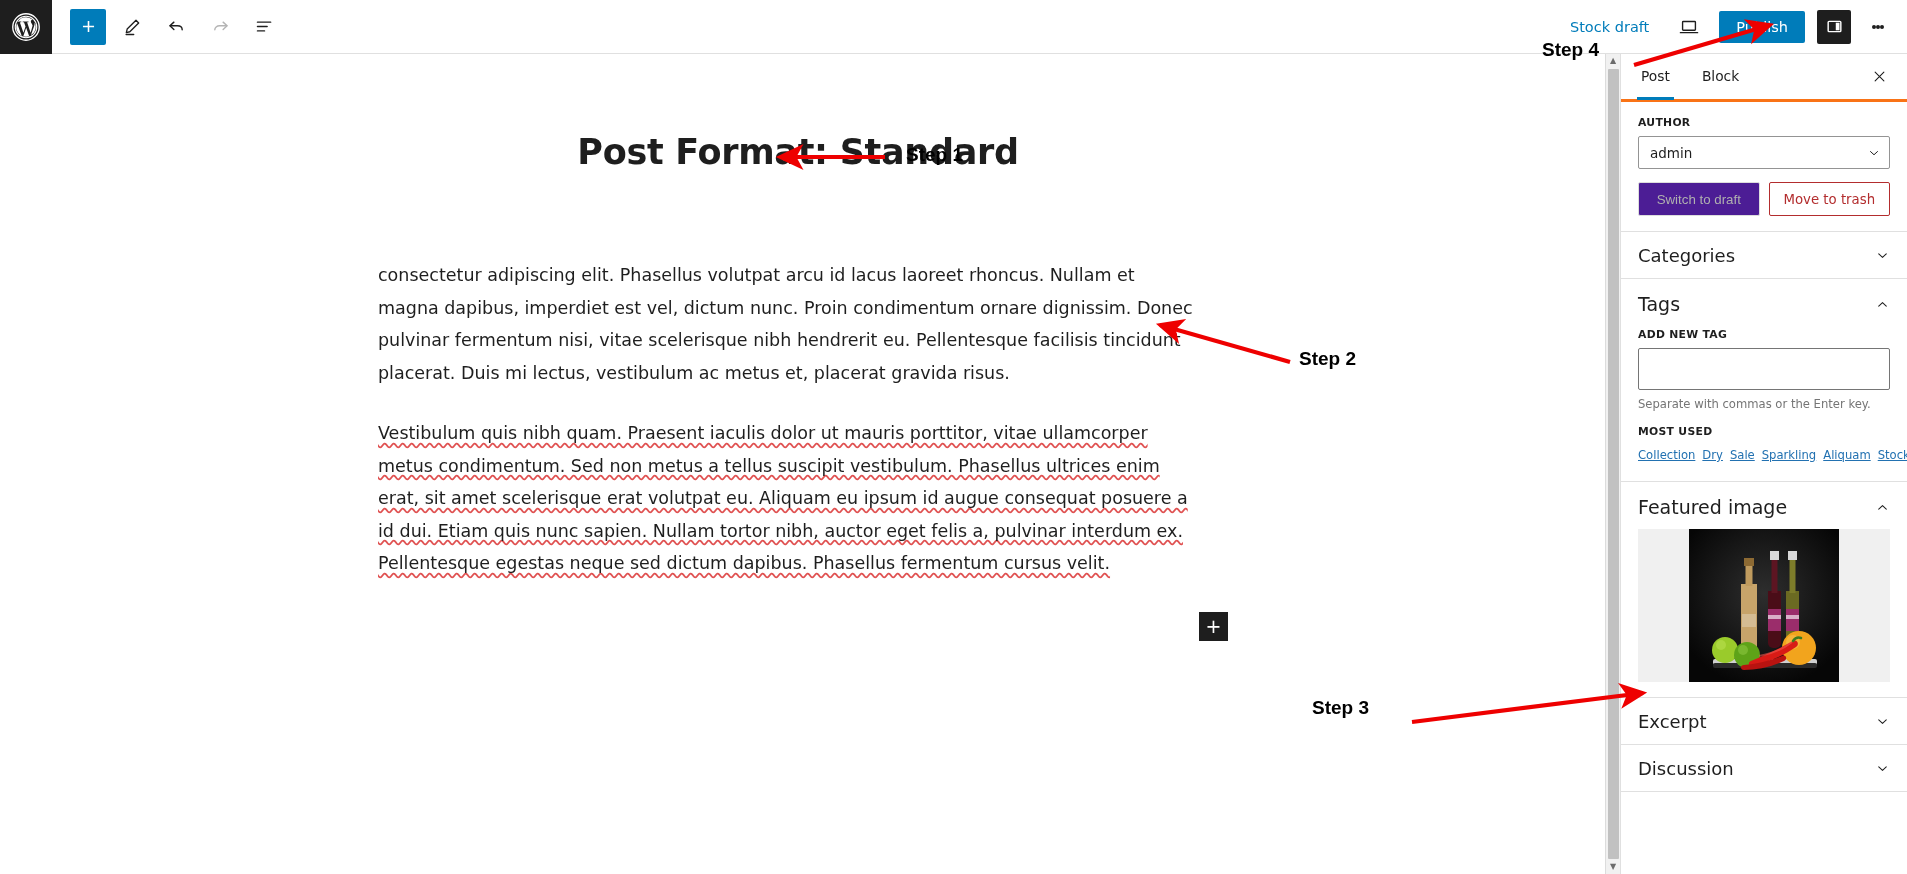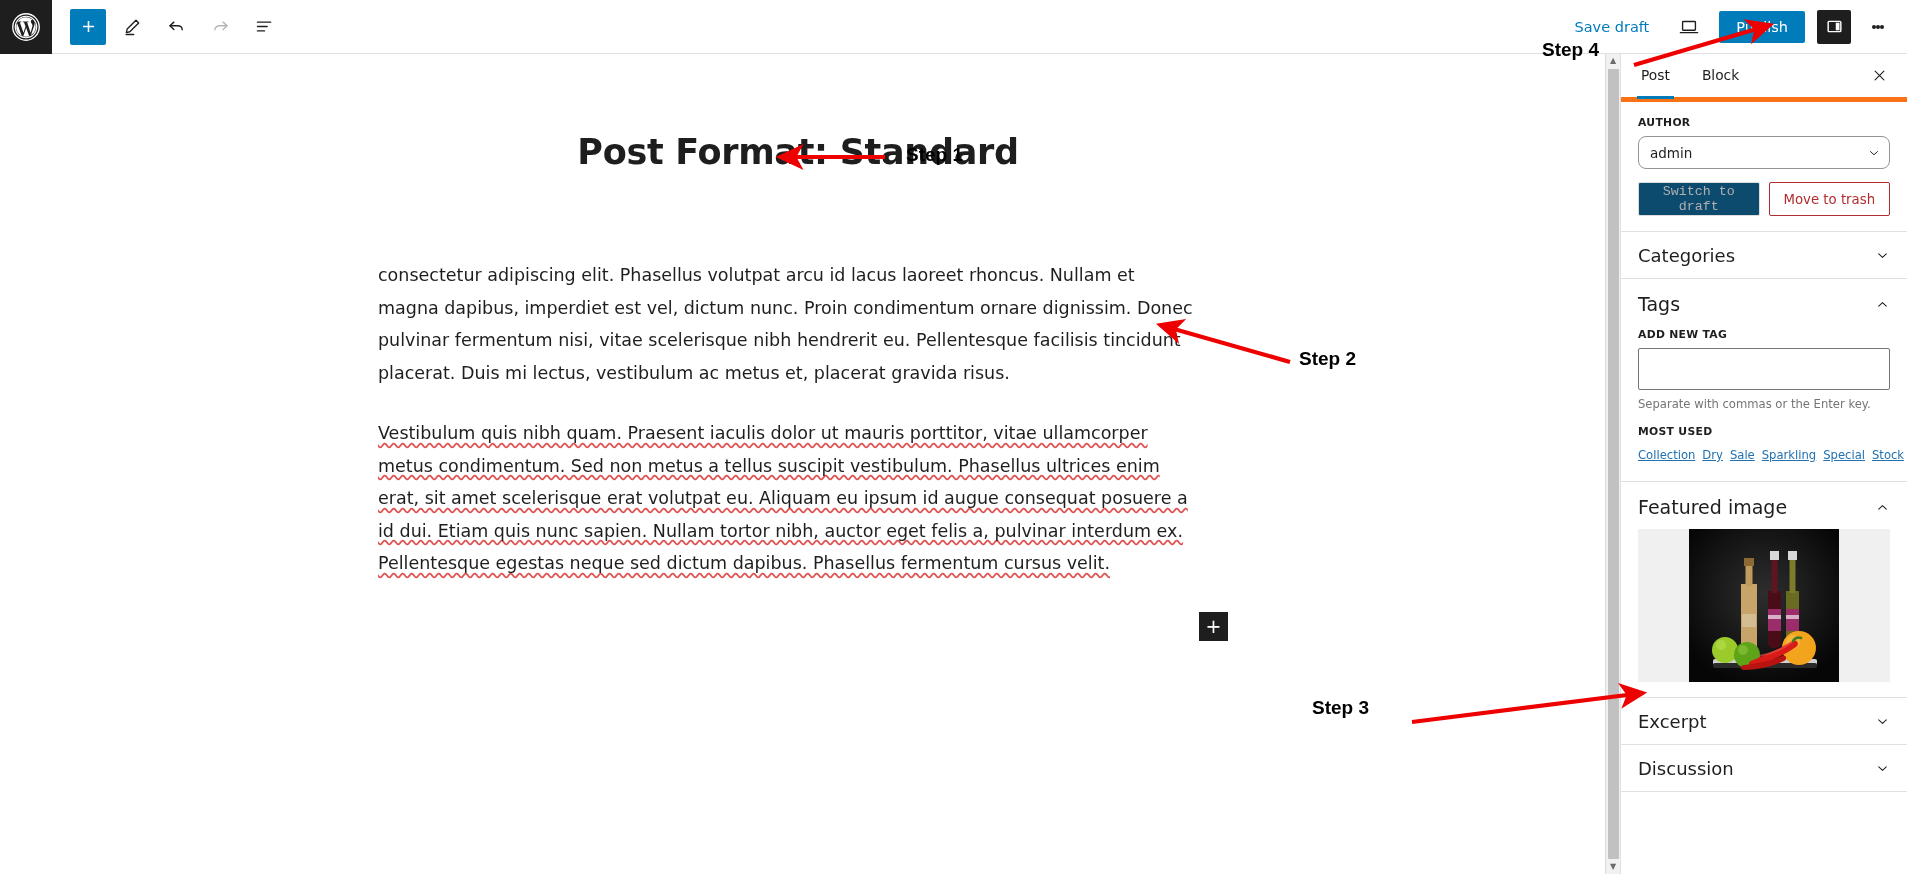"Save draft" button.save-draft { text: Save -> Stock }
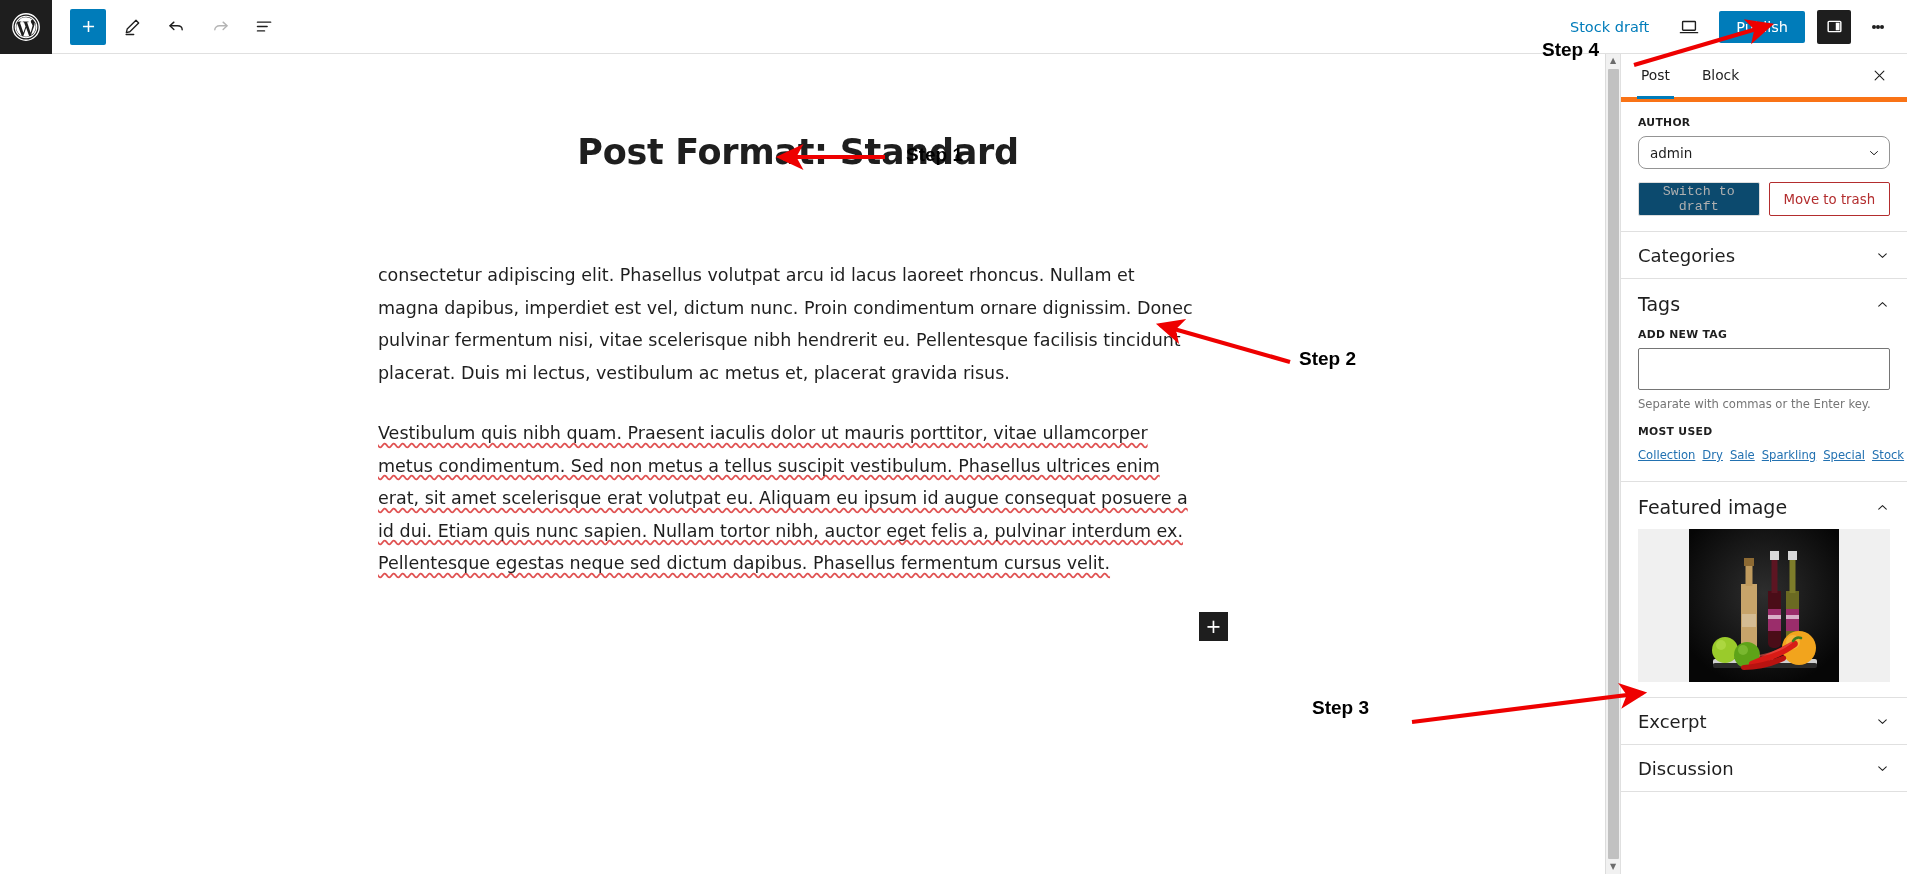"Post" .sb-tabs { border-bottom: 5px solid #f97316 -> 3px solid #f97316 }
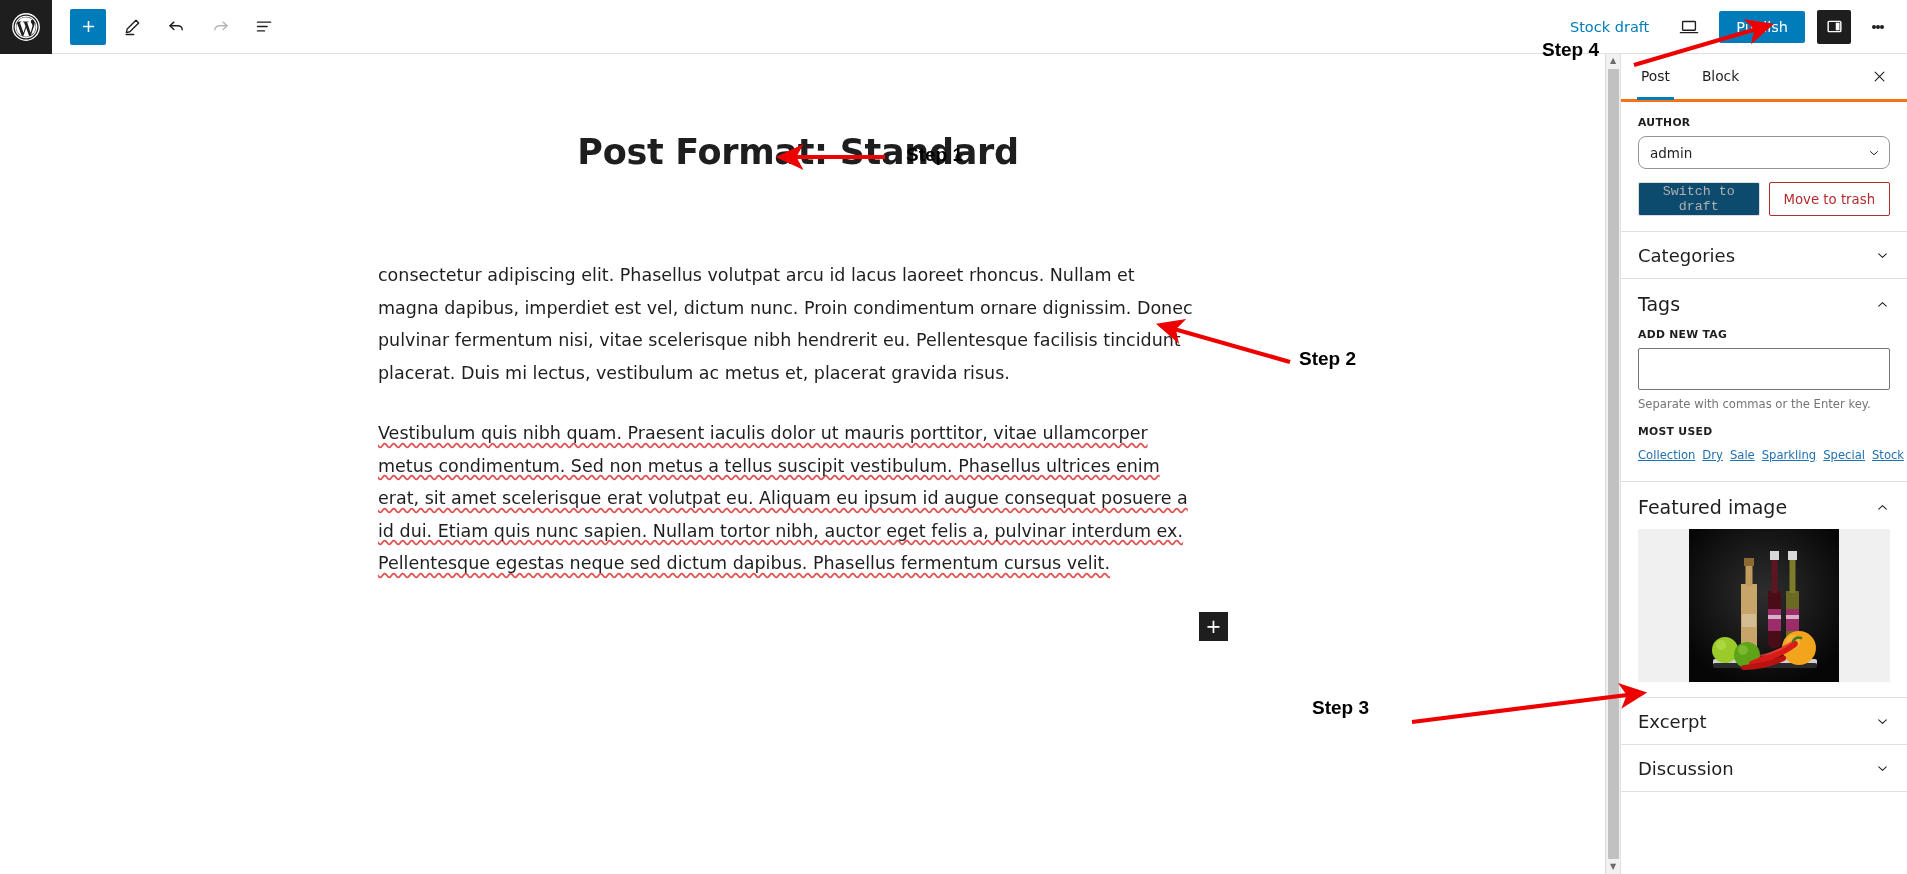"admin" .select-box { border-radius: 8px -> 2px }
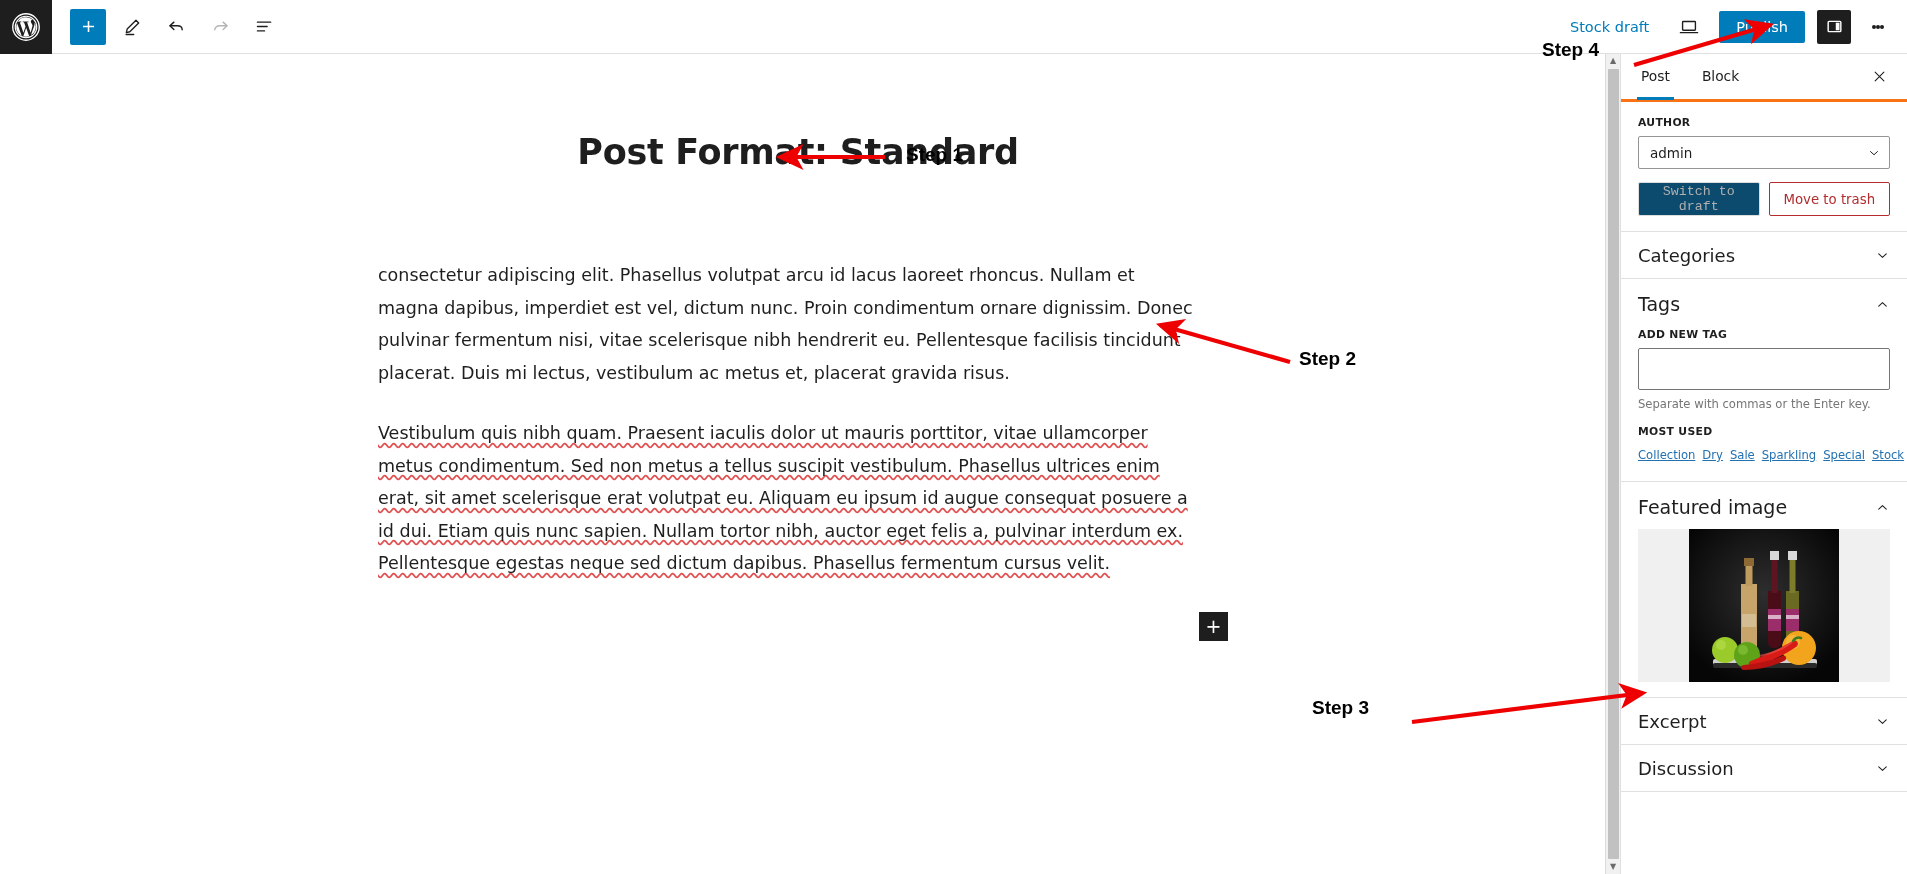"Switch to draft" .btn-draft { background: #0c4a6e -> #4c1d95; font-family: Liberation Mono, monospace -> Liberation Sans, sans-serif }
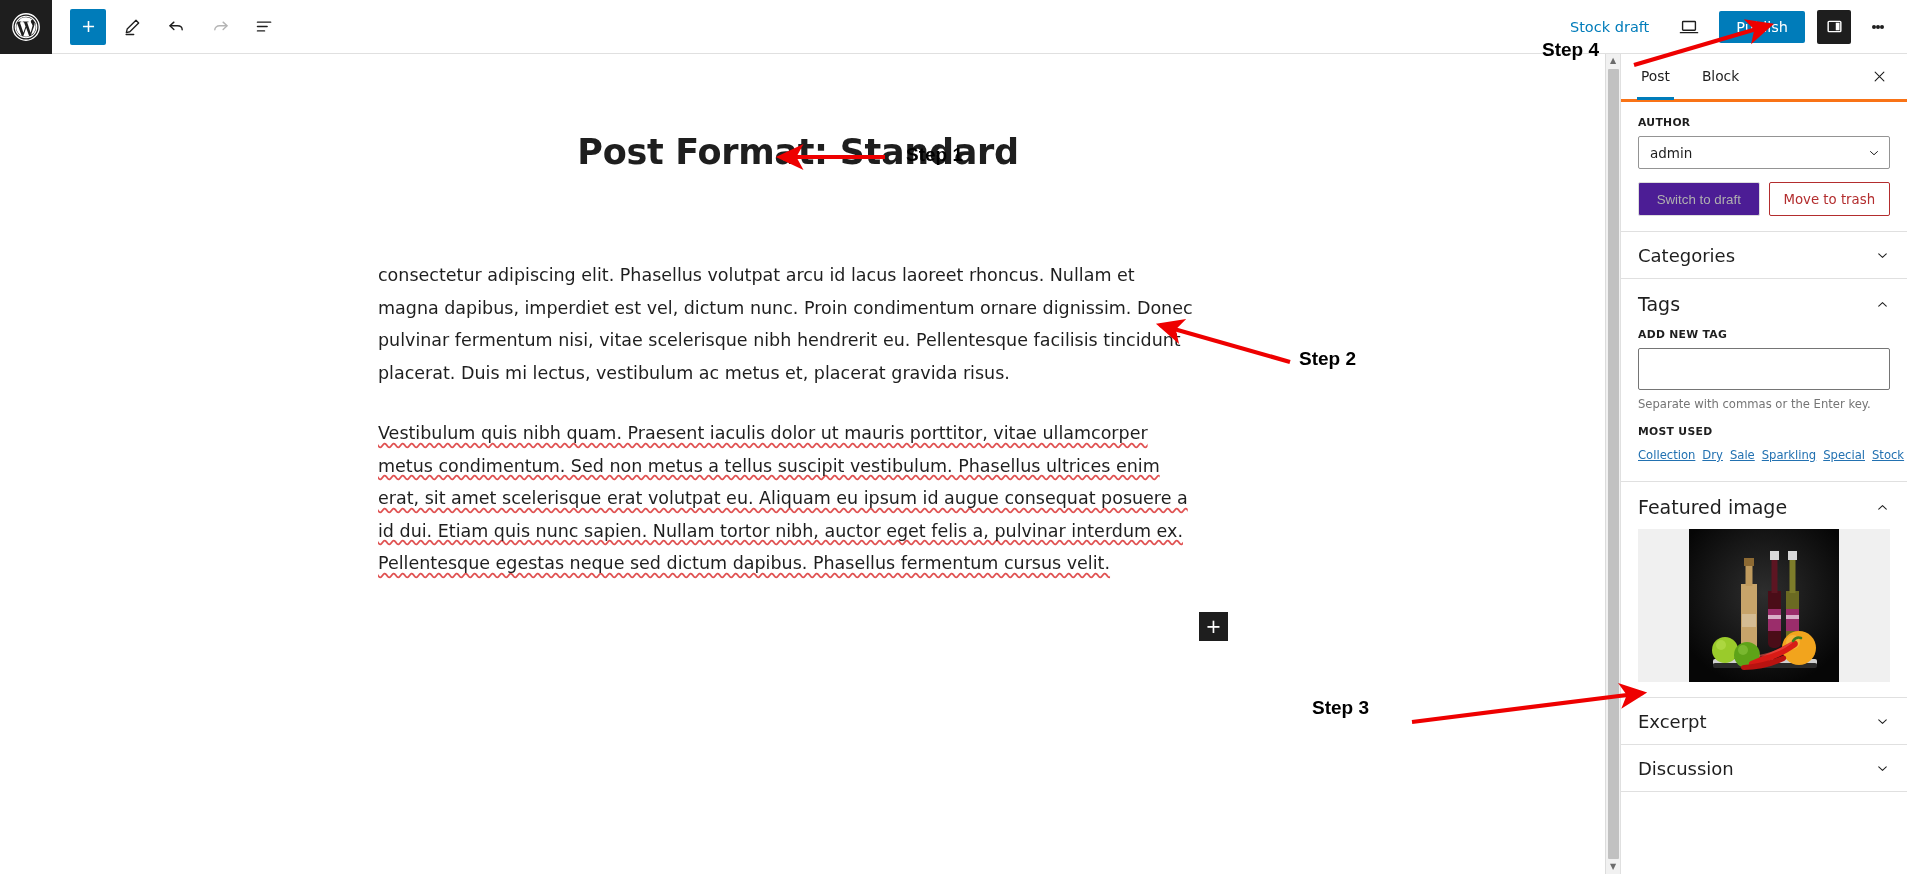"Special" a { text: Special -> Aliquam }
